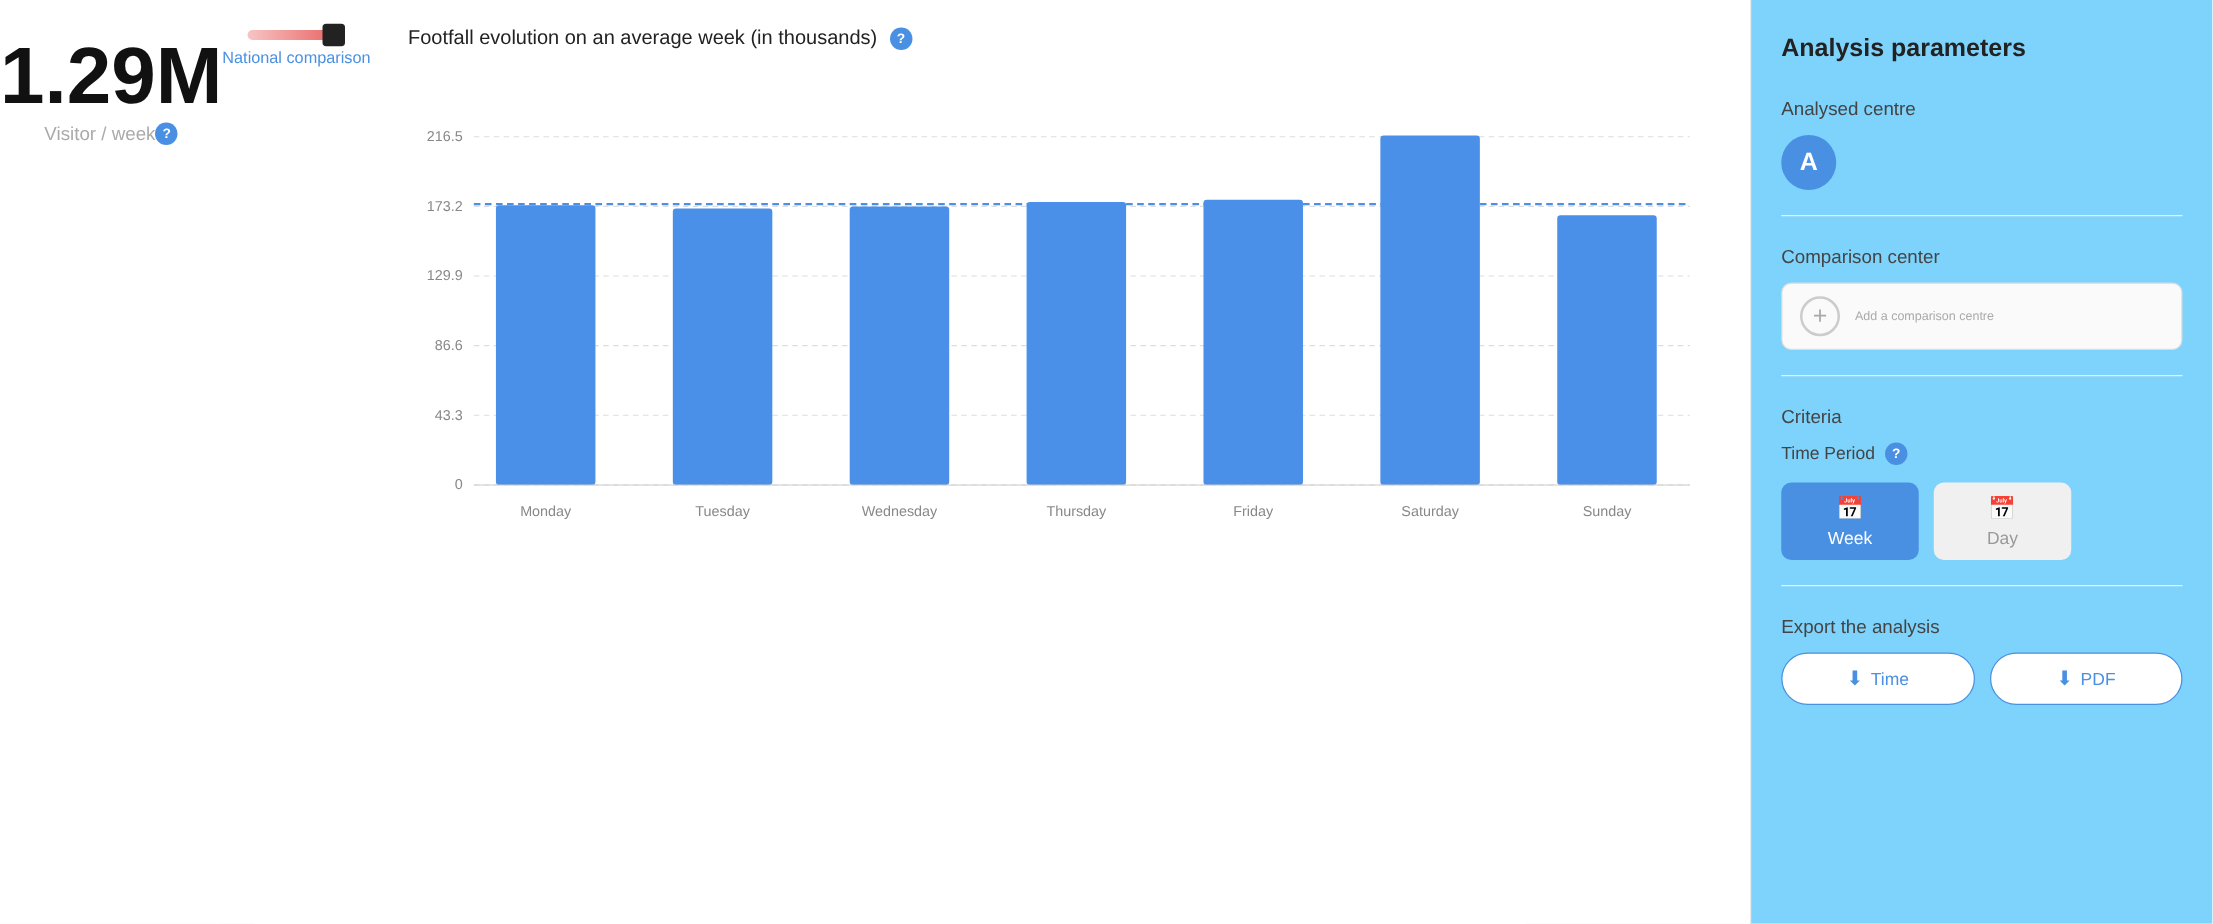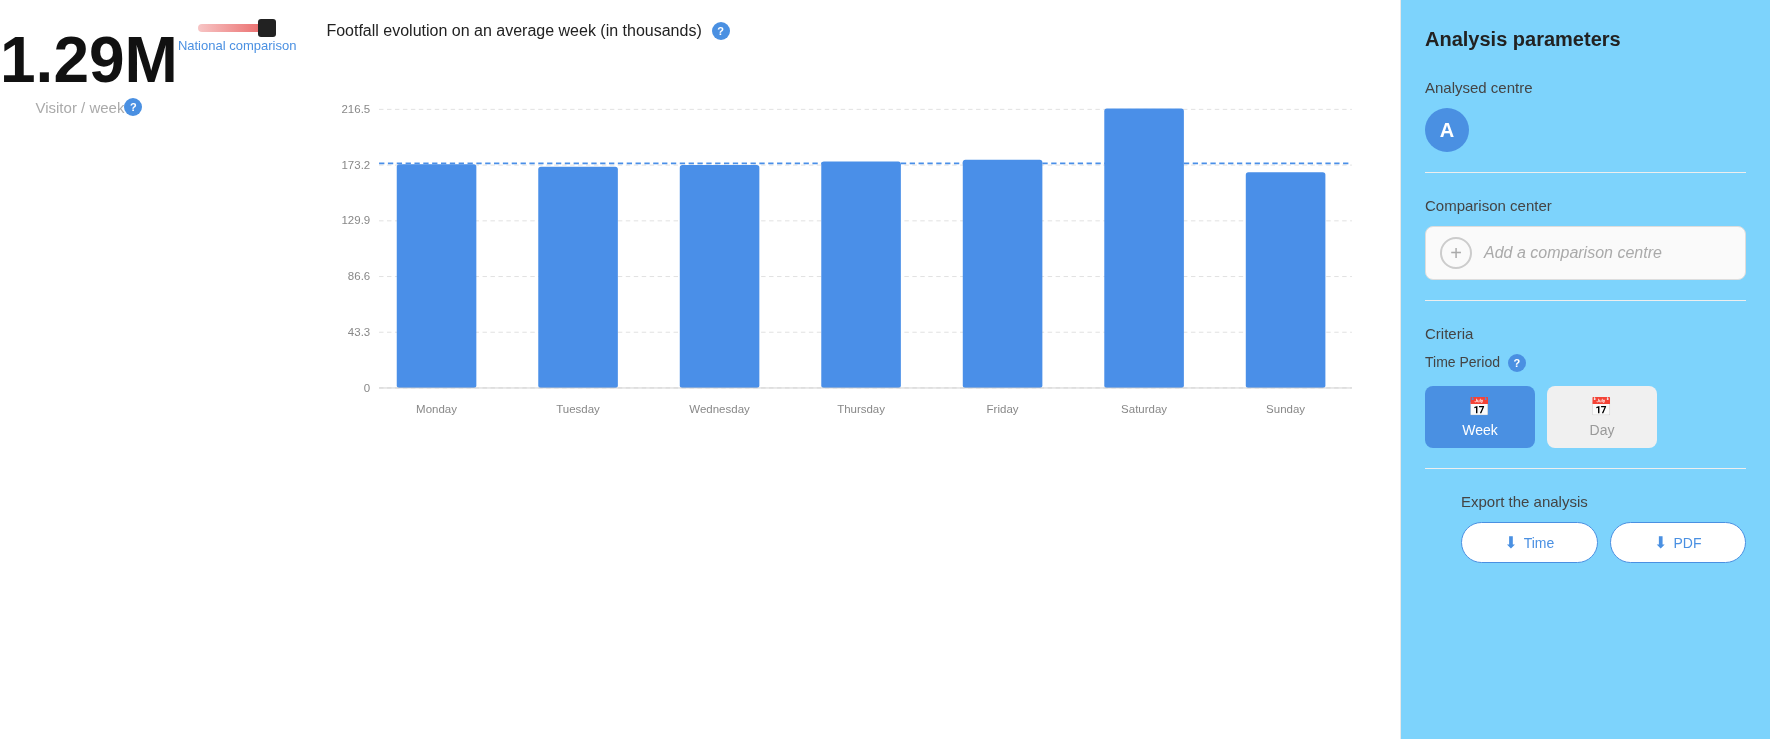"Add a comparison centre" .add-comparison-text { font-size: 16px -> 10px; font-style: italic -> none }
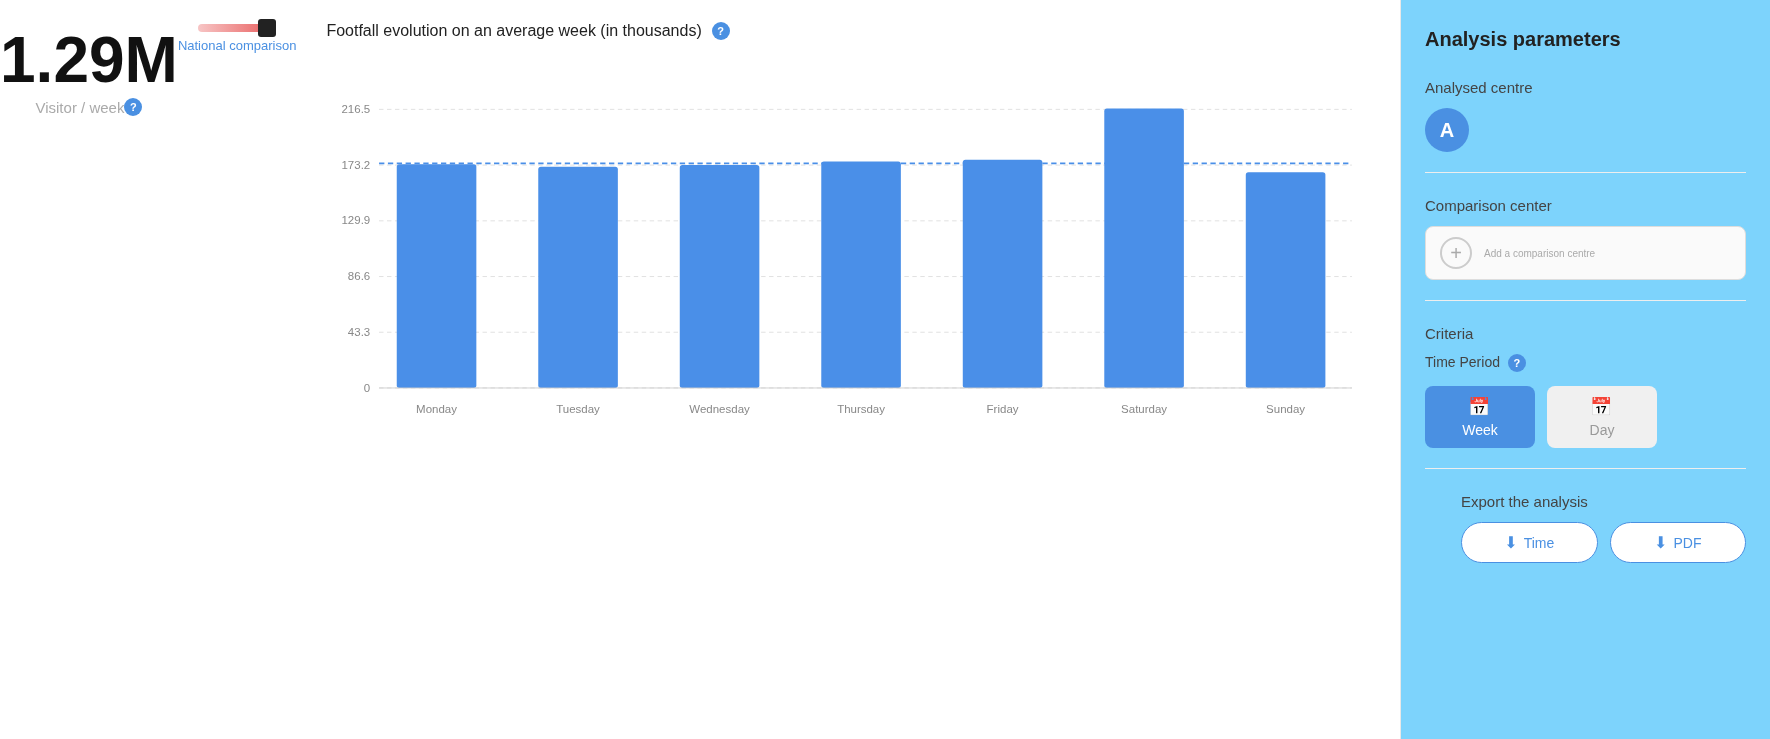"Export the analysis" .sidebar-block:last-child { margin-left: 36px -> none }
